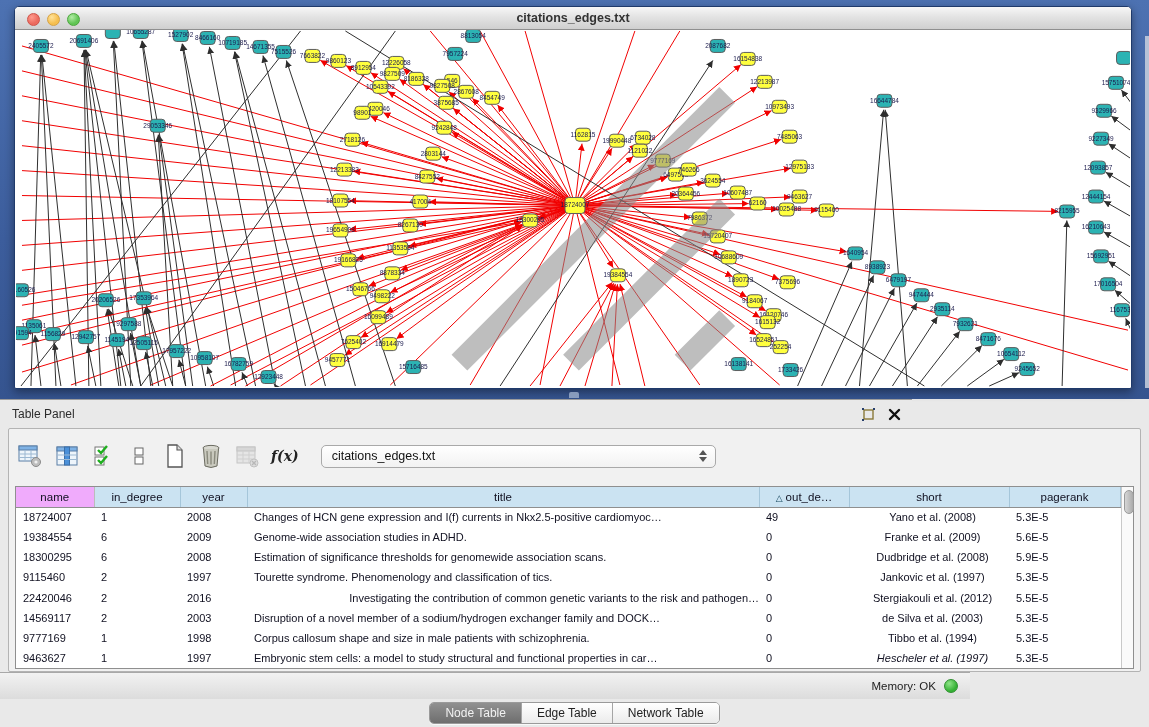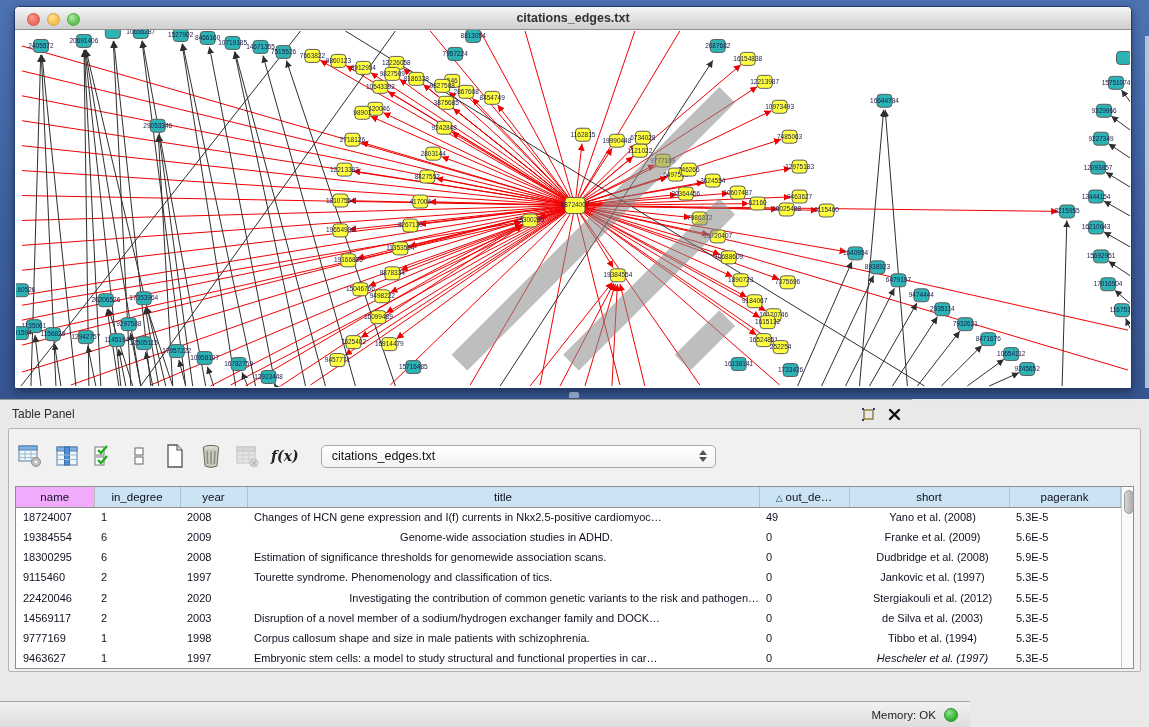"Genome-wide association studies in ADHD." td { text-align: center -> left }
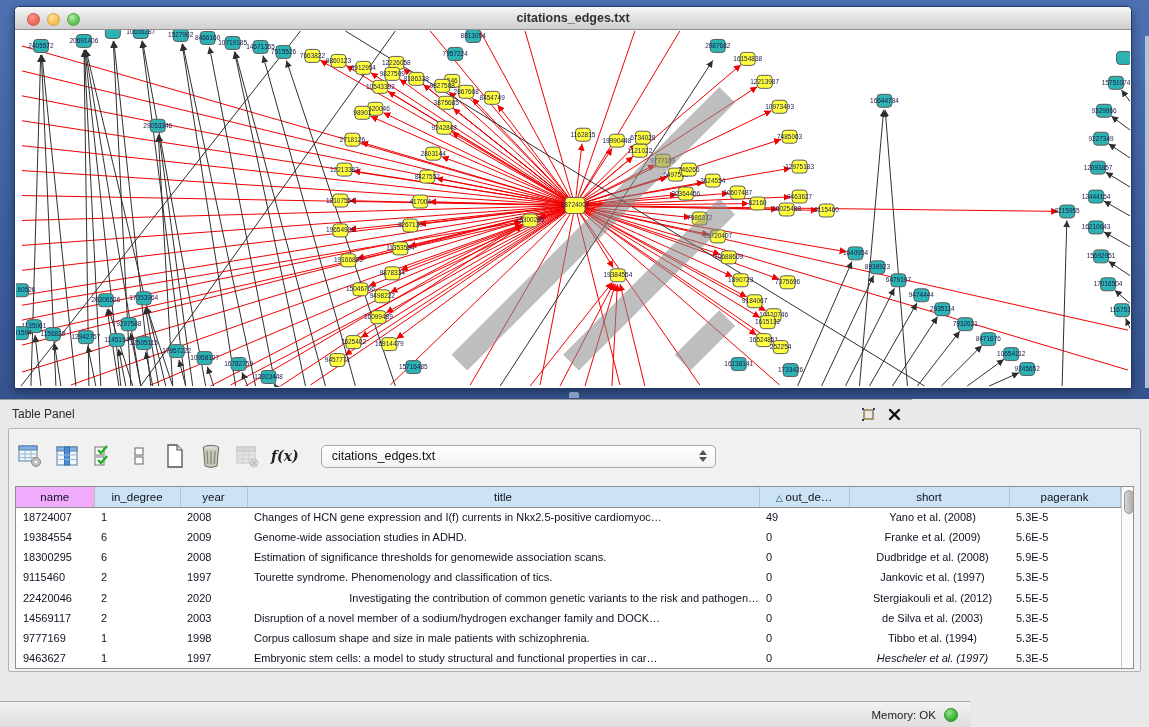"2020" td { text: 2020 -> 2016 }
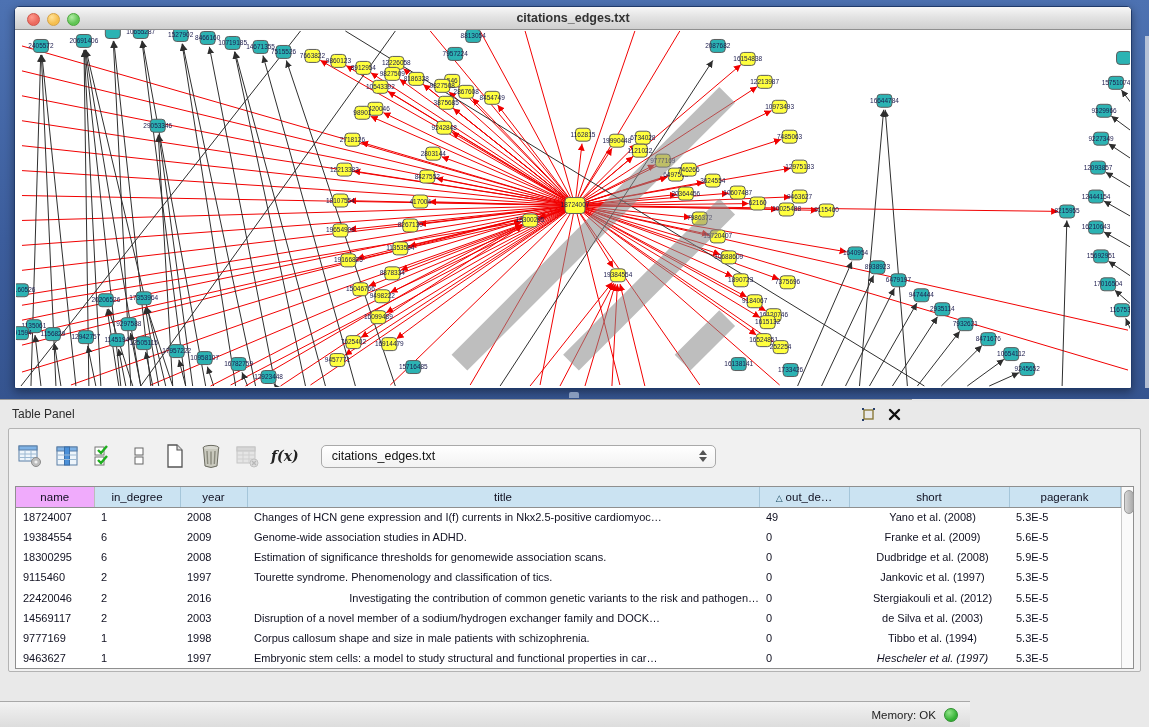"Memory: OK" .statusbar { top: 701px -> 672px }
